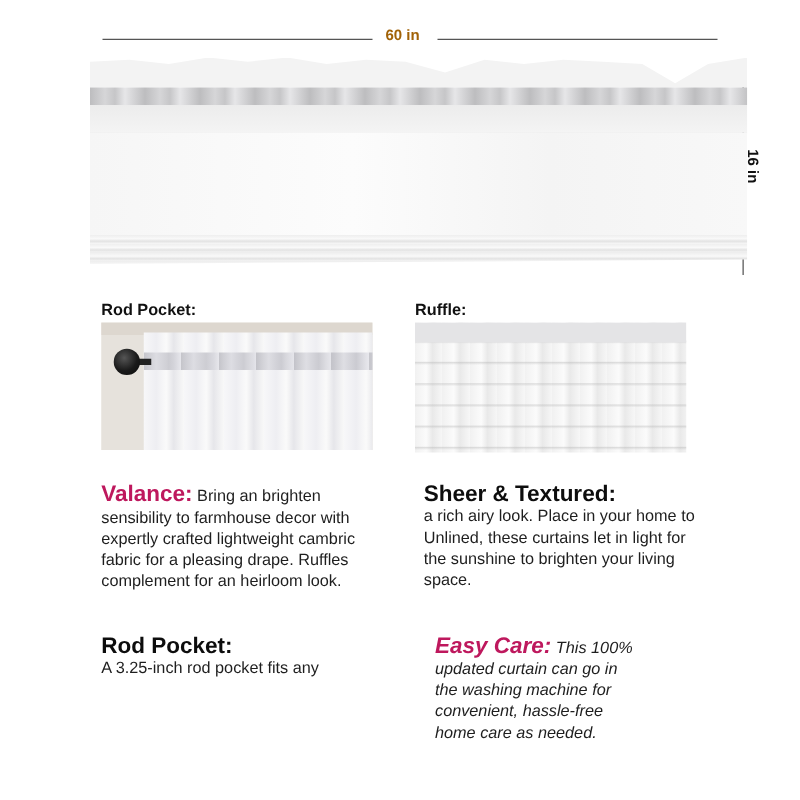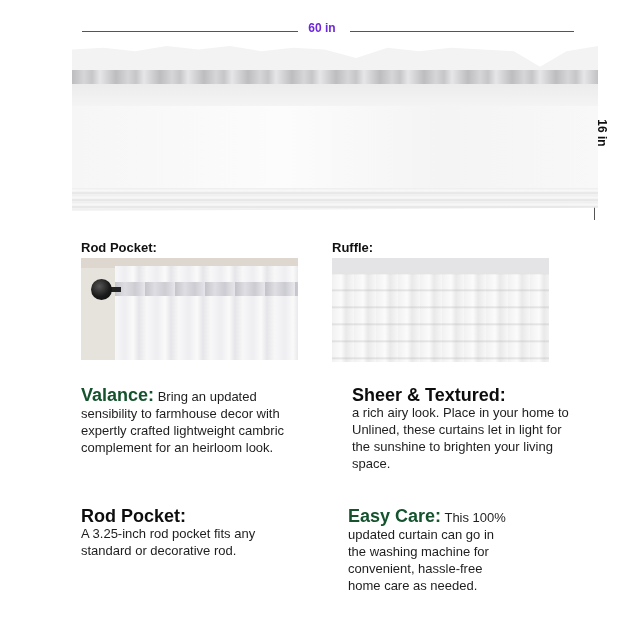"60 in" .dim-label-top { color: #6d28d9 -> #a16207 }
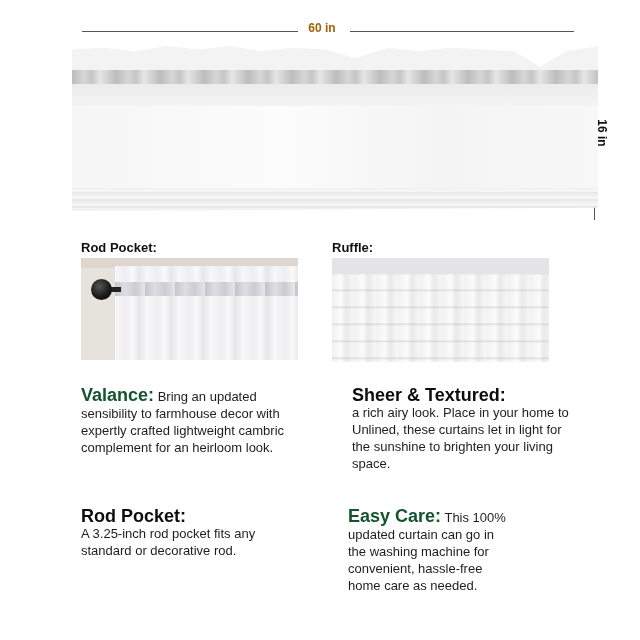"Valance:" .feature .ftitle-inline { color: #14532d -> #be185d }
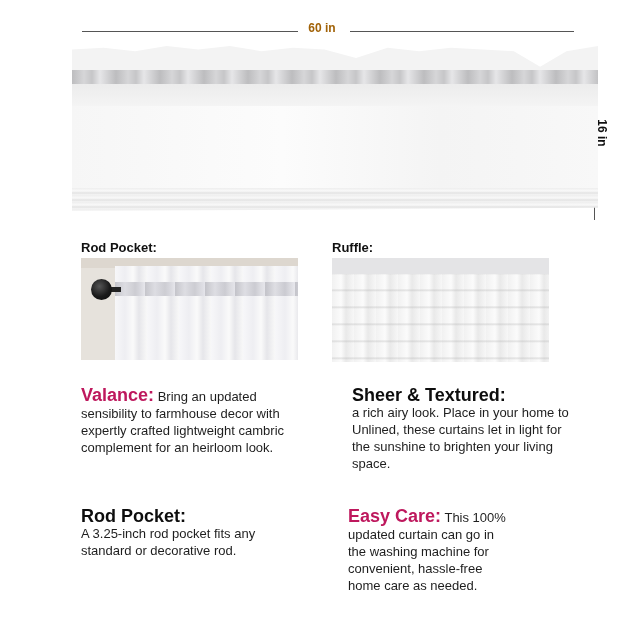"Bring an updated" span { text: updated -> brighten }
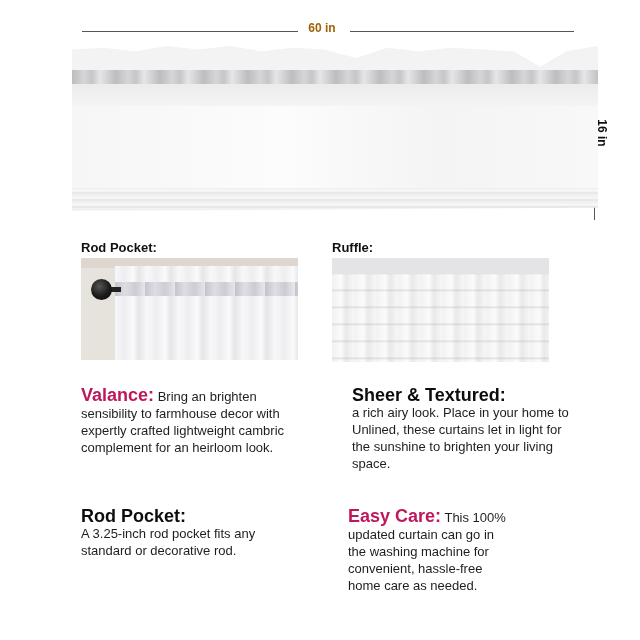"Sheer & Textured:" div.feature { left: 352px -> 339px }
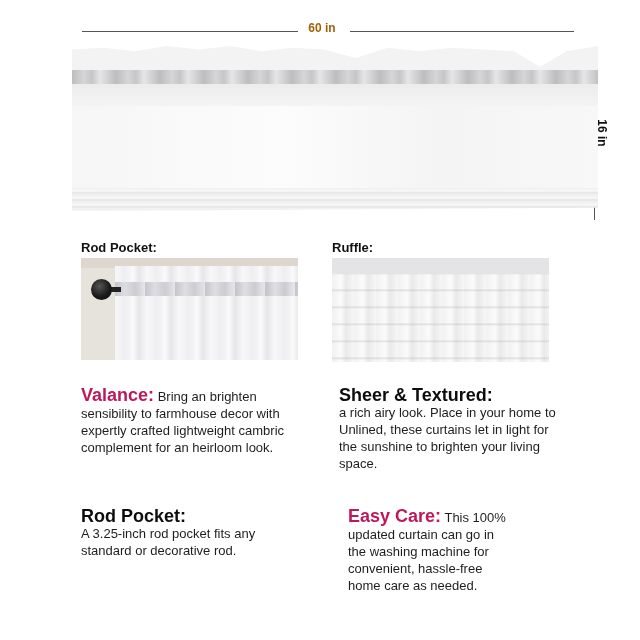"fabric for a pleasing drape." span.line { html: none -> <span>fabric for a pleasing drape. Ruffles</span> }
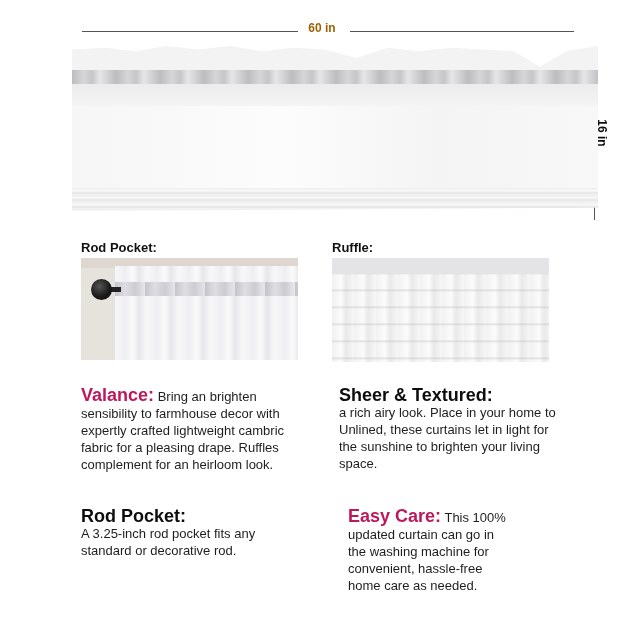"Easy Care: This 100%" div.feature { font-style: none -> italic }
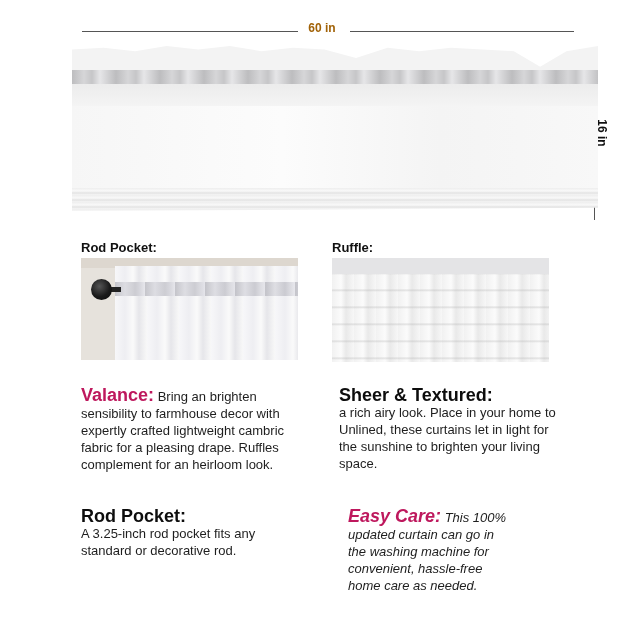"standard or decorative rod." span.line { html: <span>standard or decorative rod.</span> -> none }
